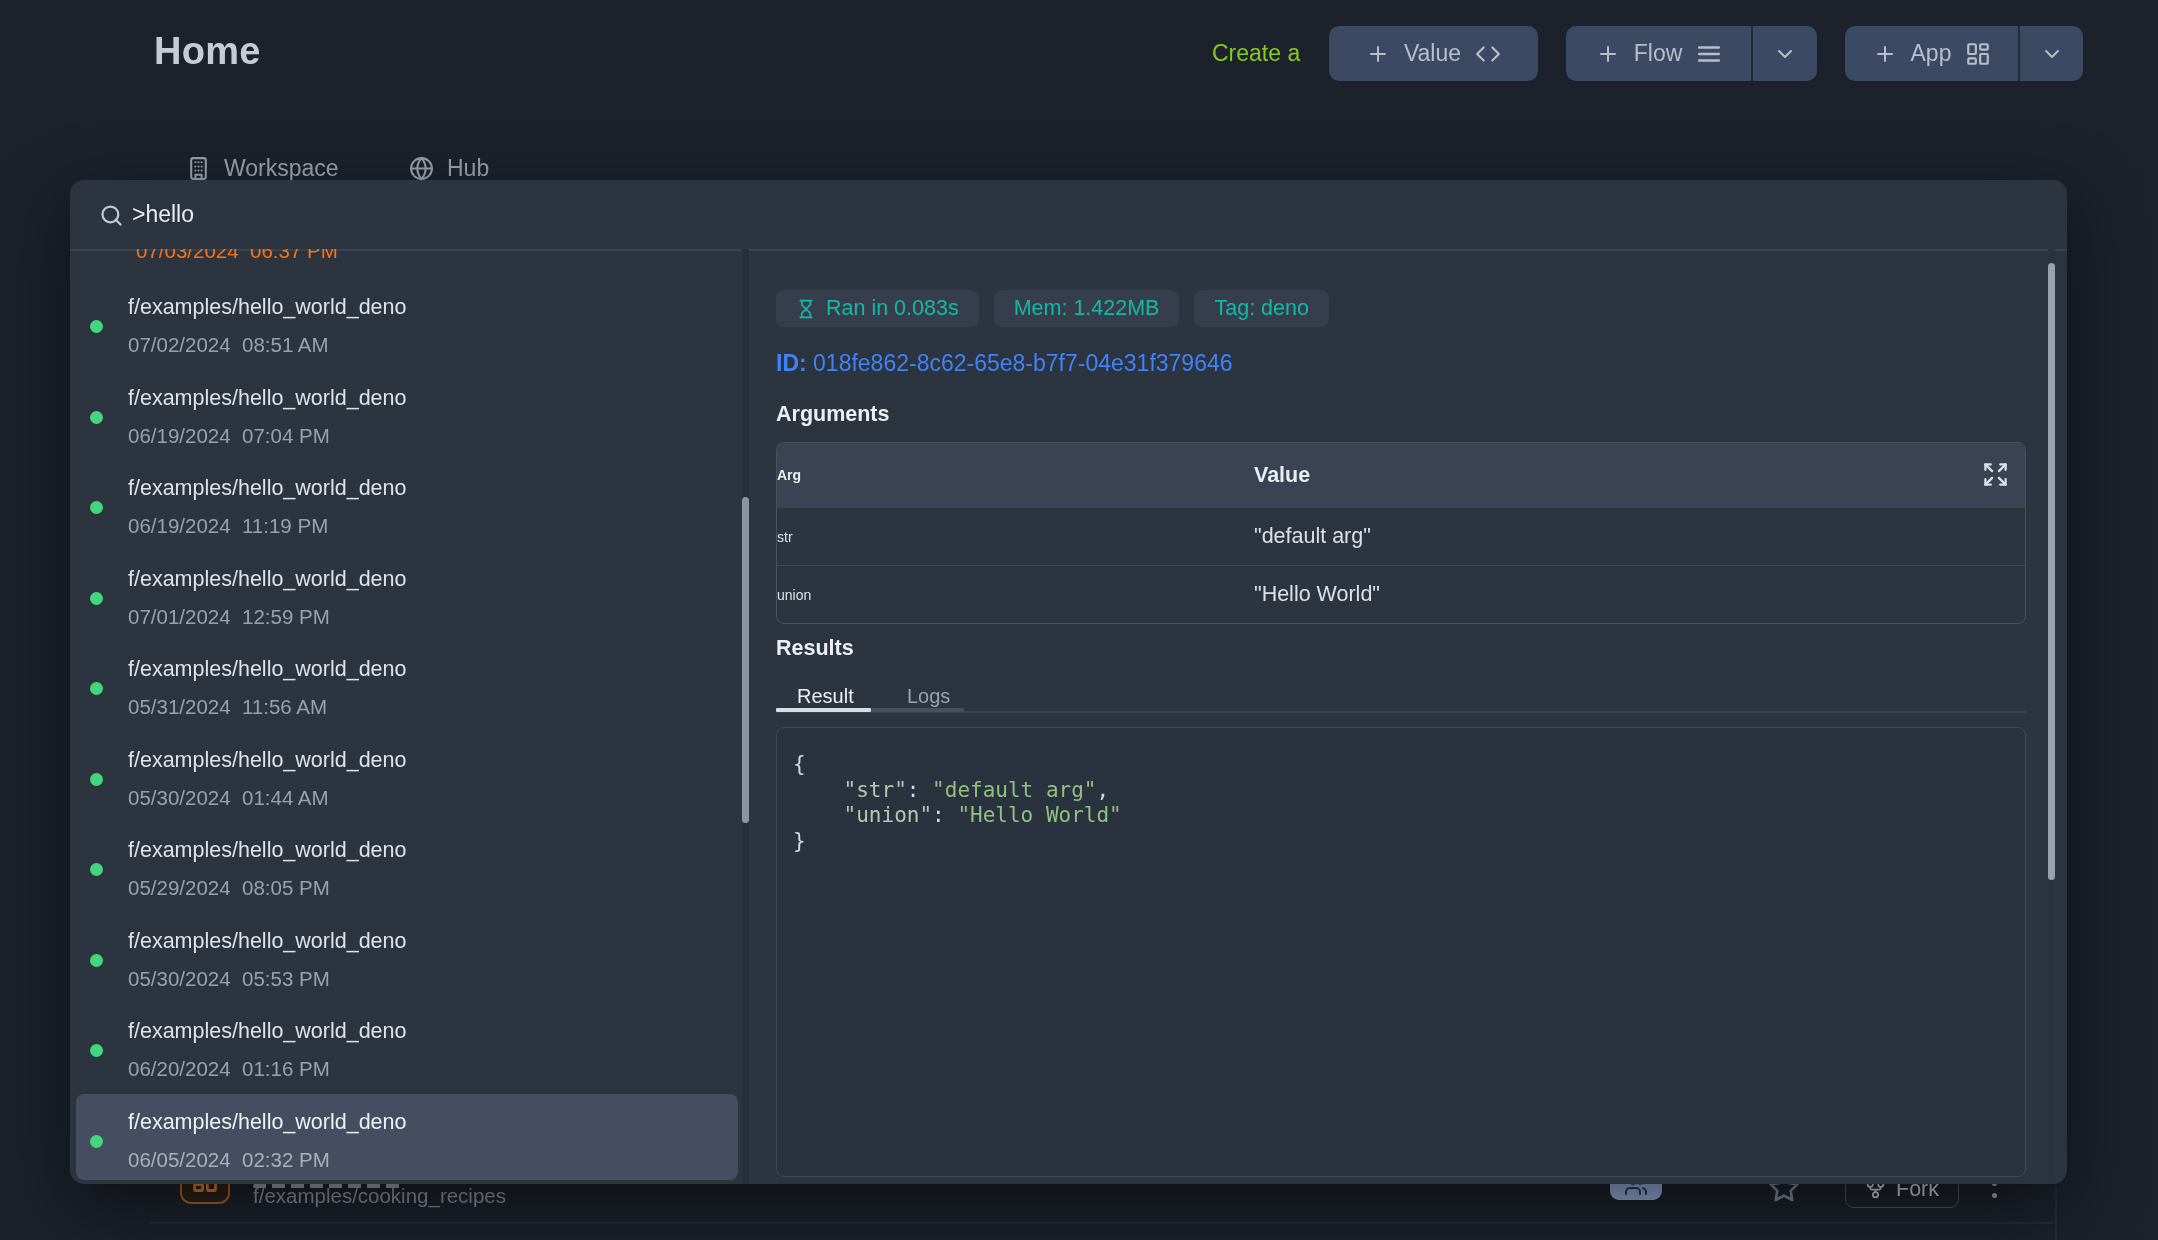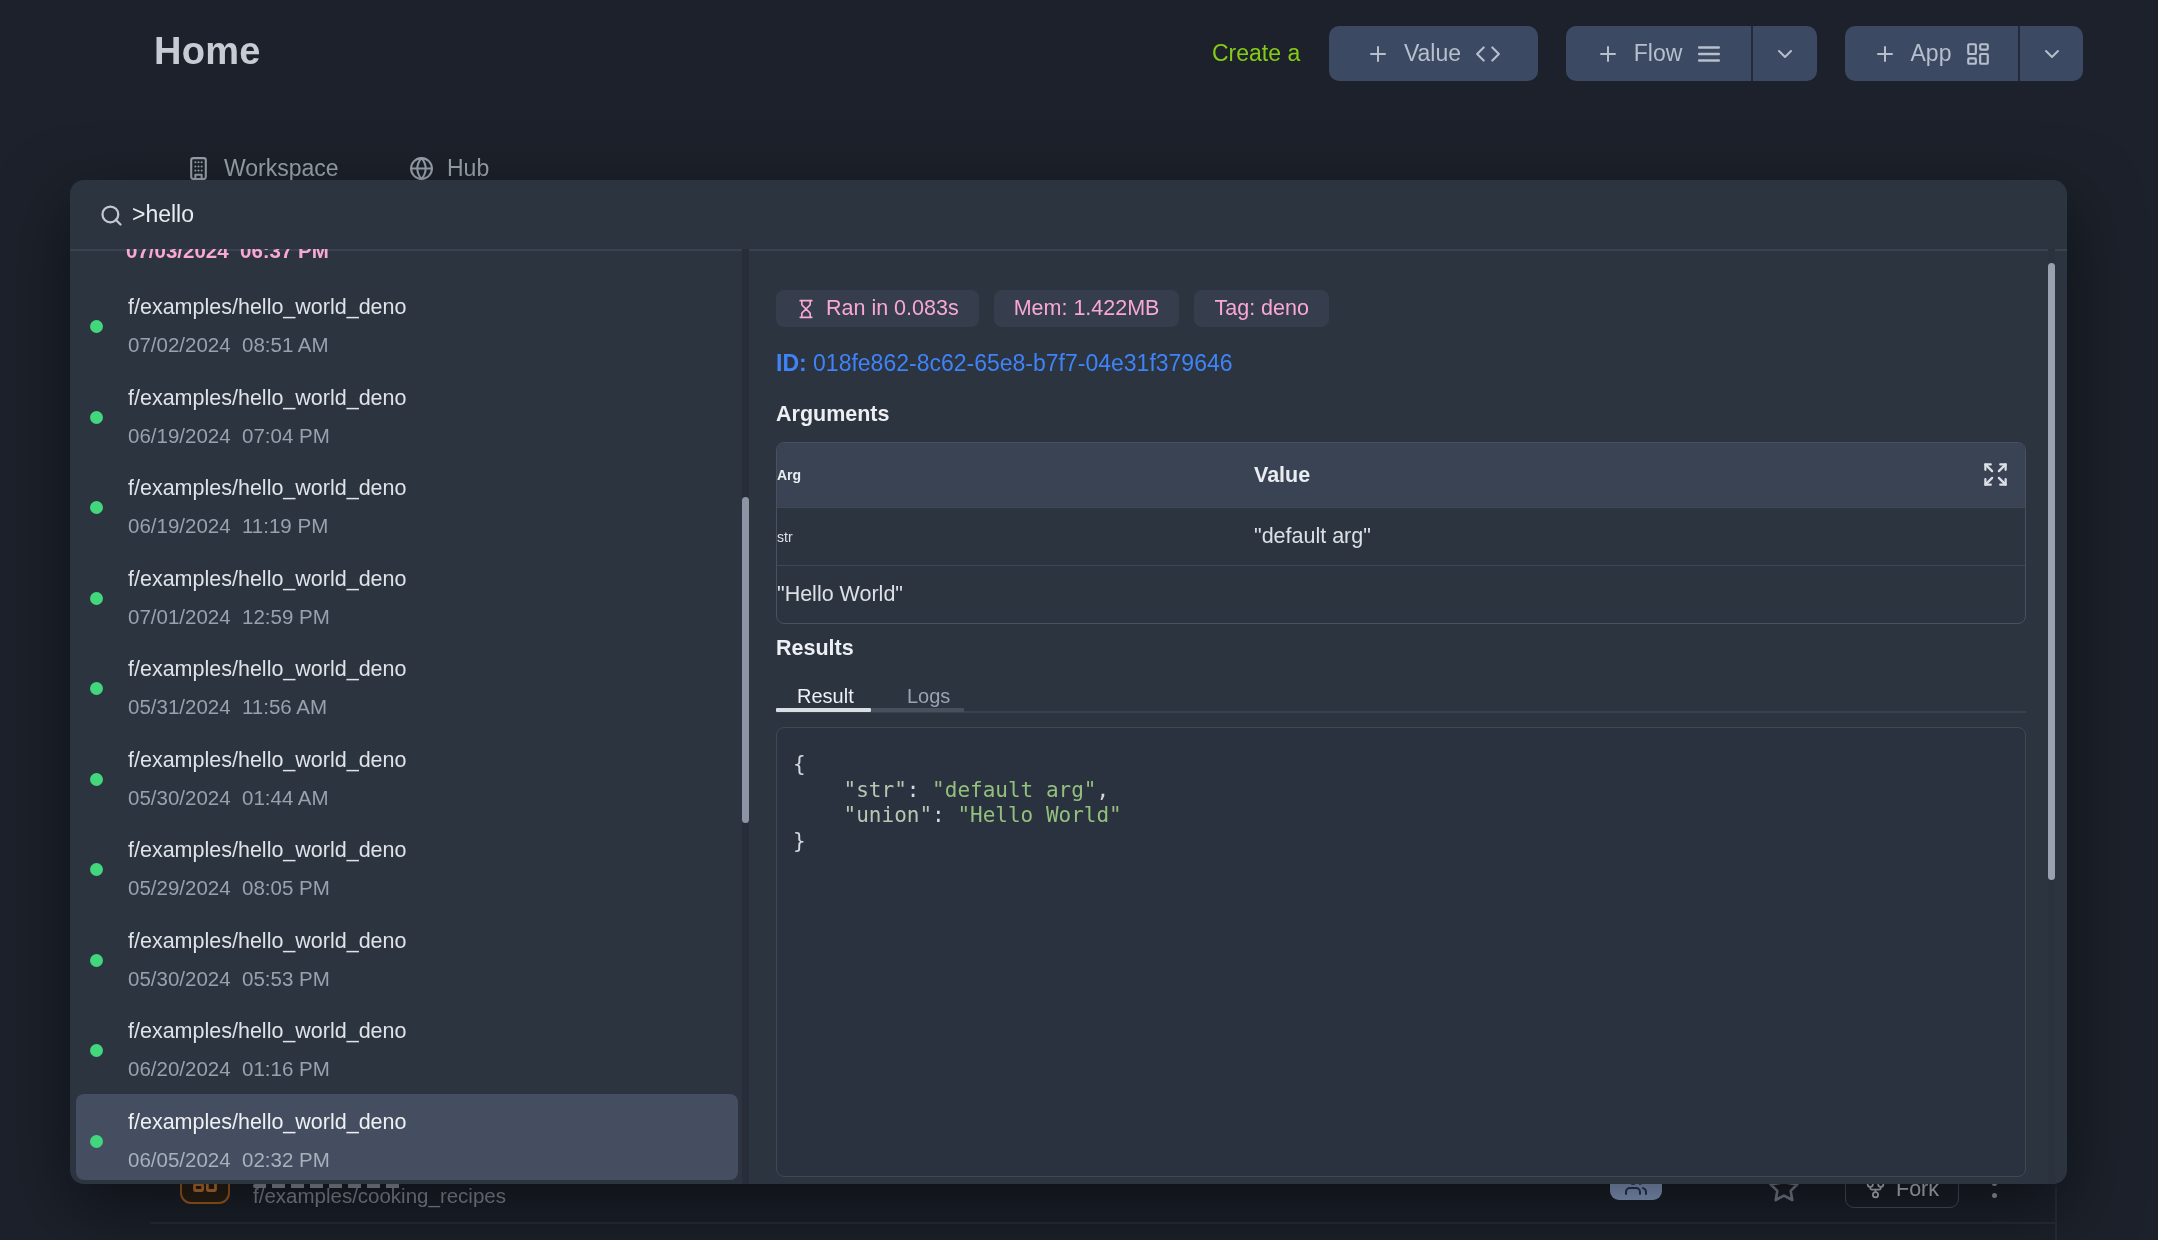"07/03/2024 06:37 PM" .partial-date { color: #f9a8d4 -> #f97316; font-weight: bold -> none; left: 56px -> 66px }
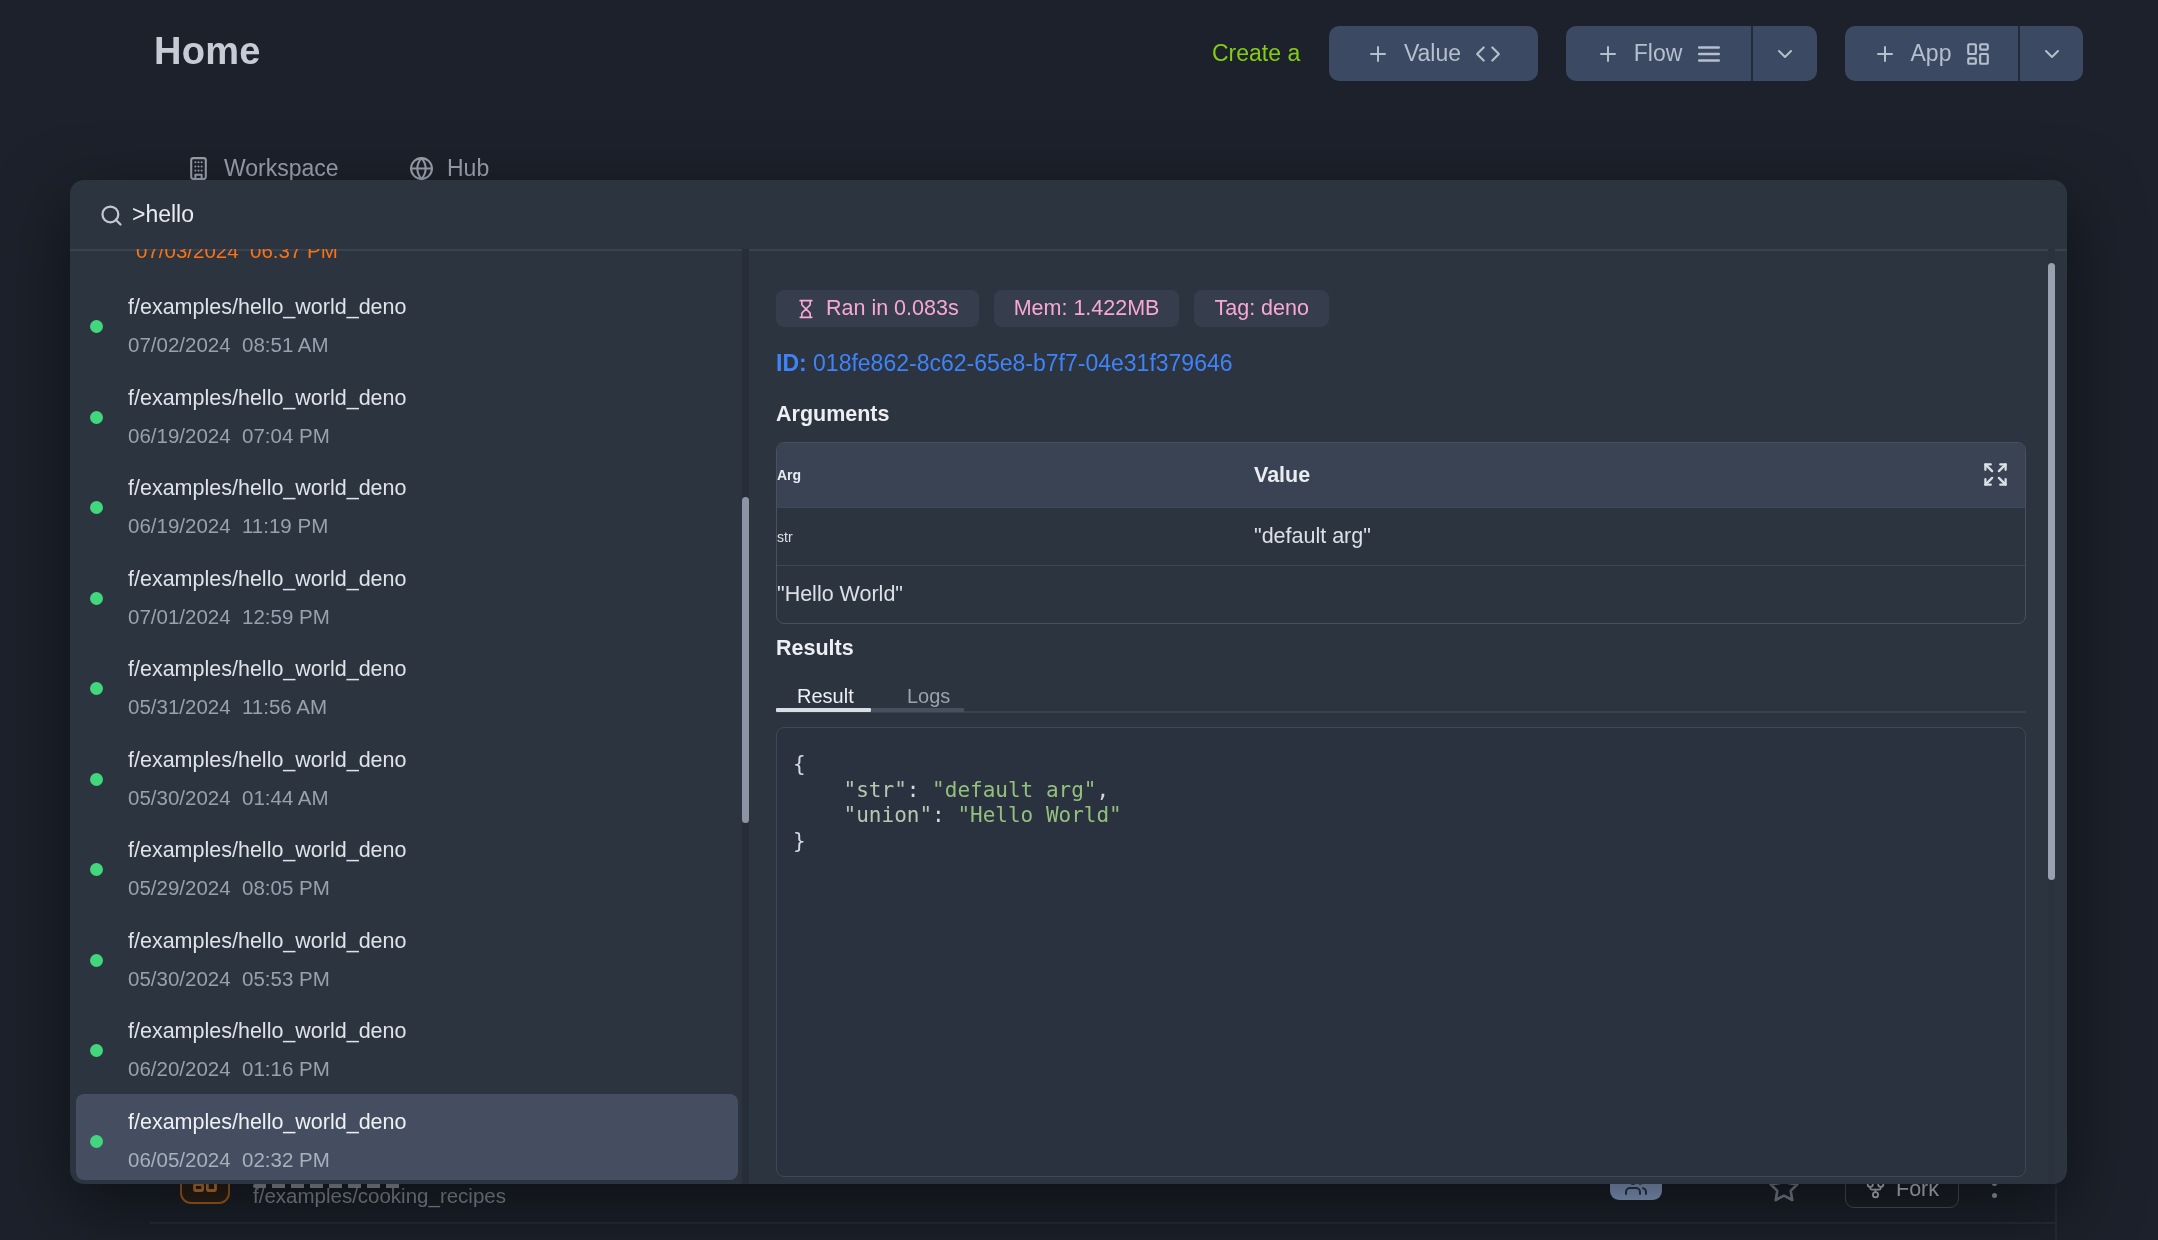"Ran in 0.083s" .badge { color: #f9a8d4 -> #14b8a6 }
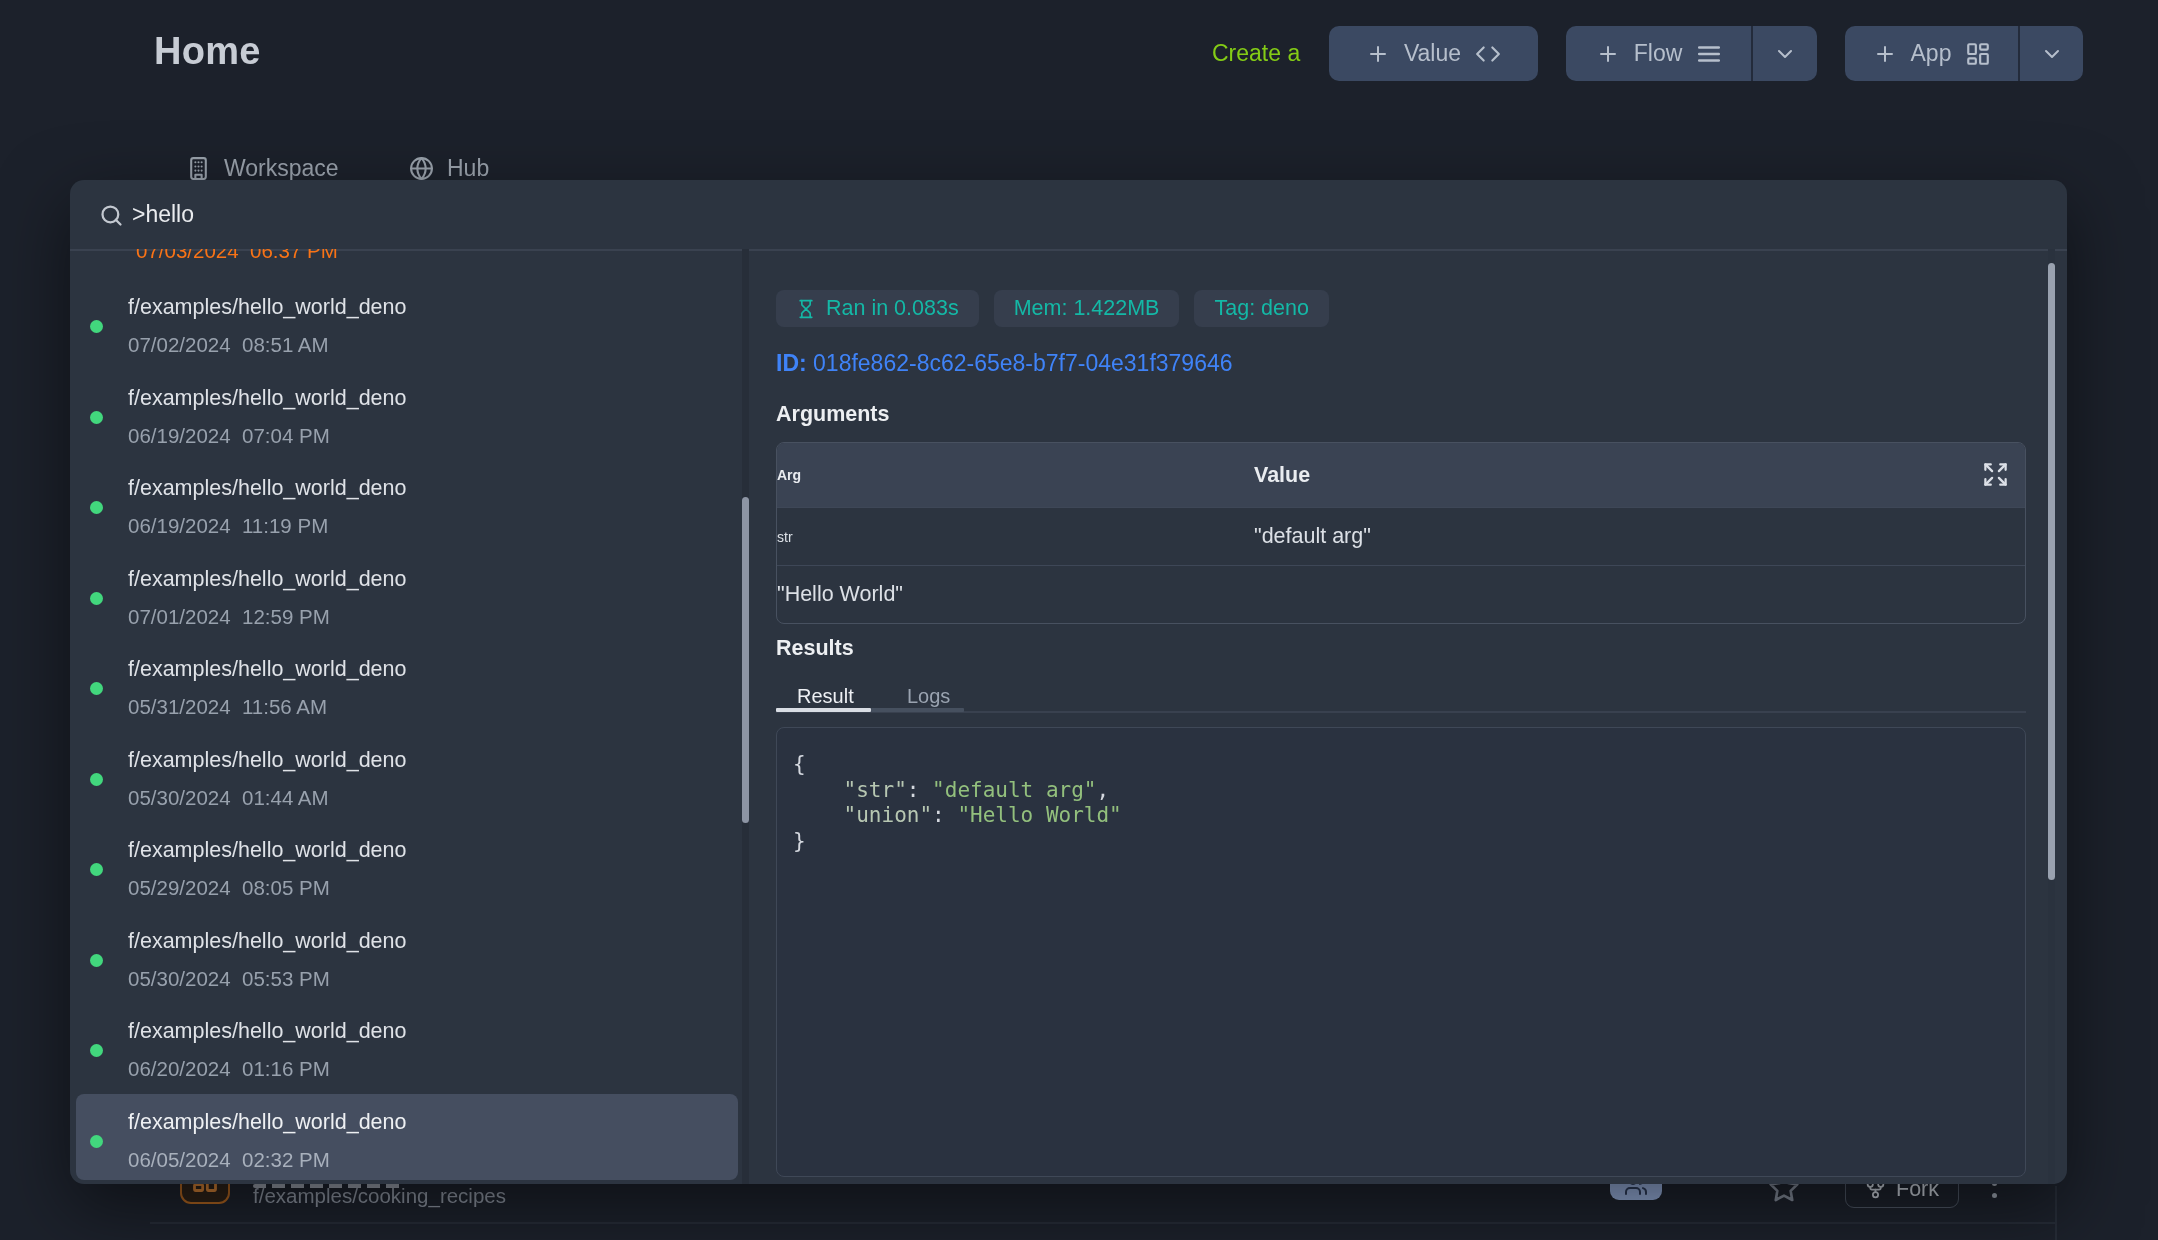"union" div.col-arg { html: none -> <div>union</div> }
